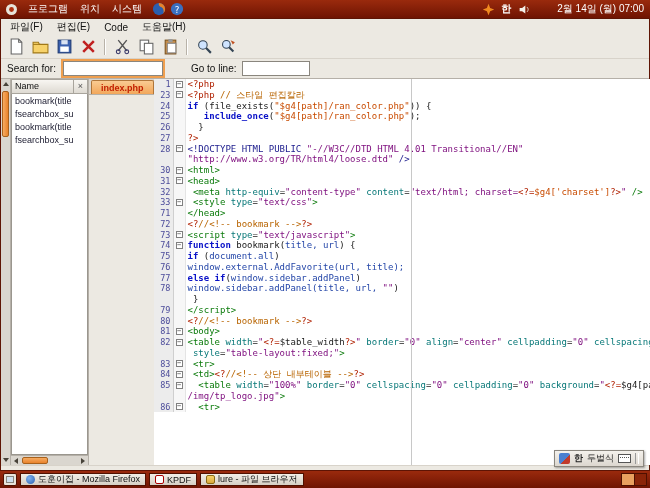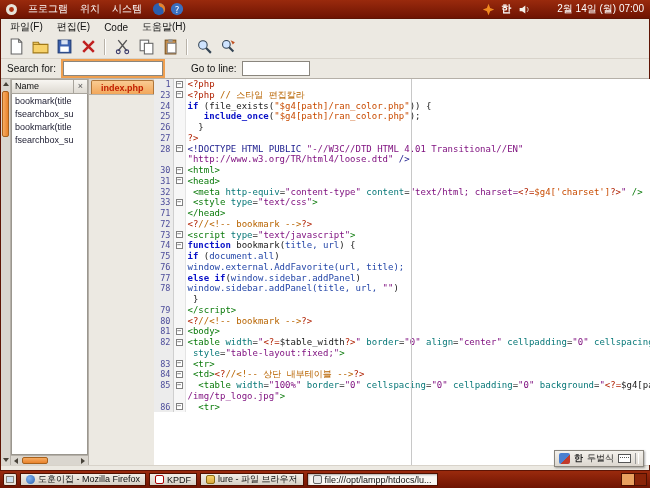"file:///opt/lampp/htdocs/lu..." span.task-btn { html: <span> <span></span> <span>file:///opt/lampp/htdocs/lu...</span> </span> -> none }
